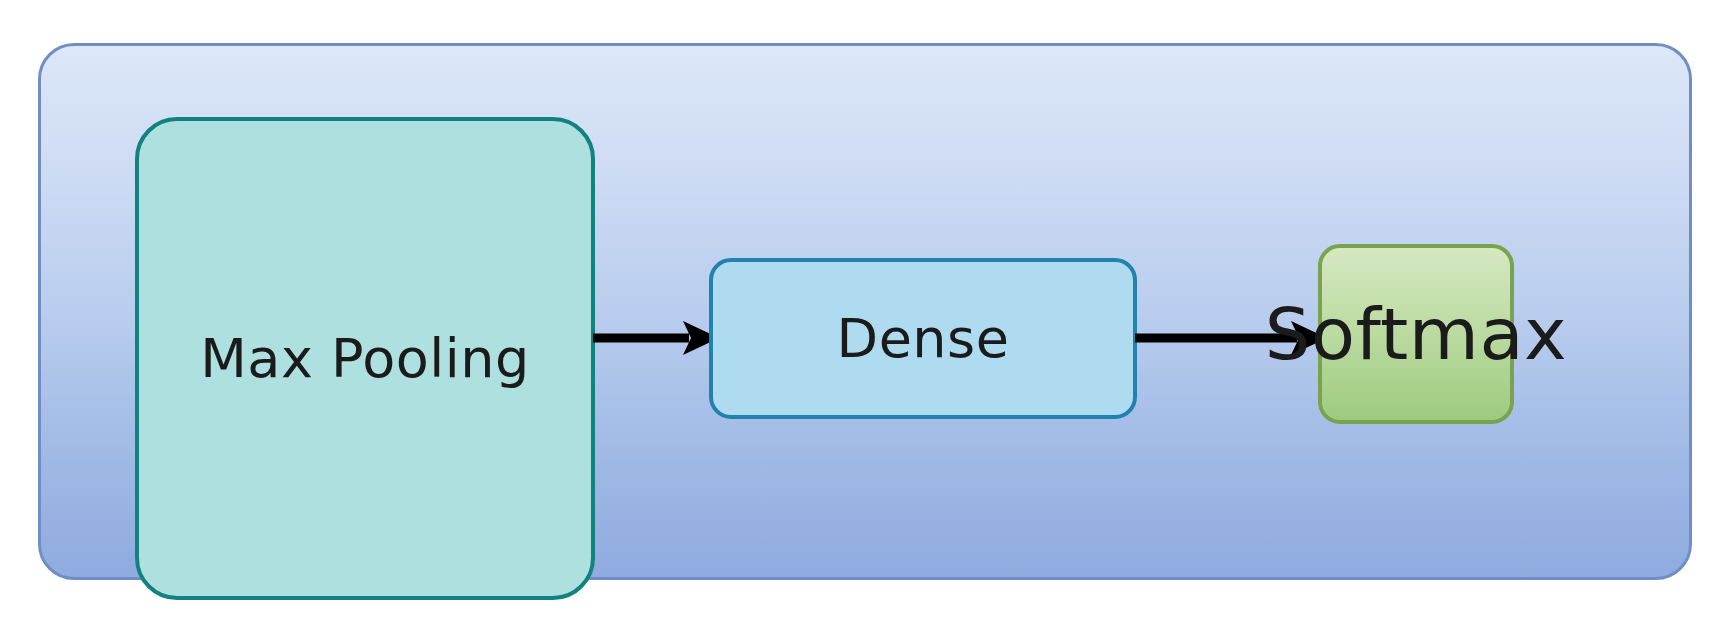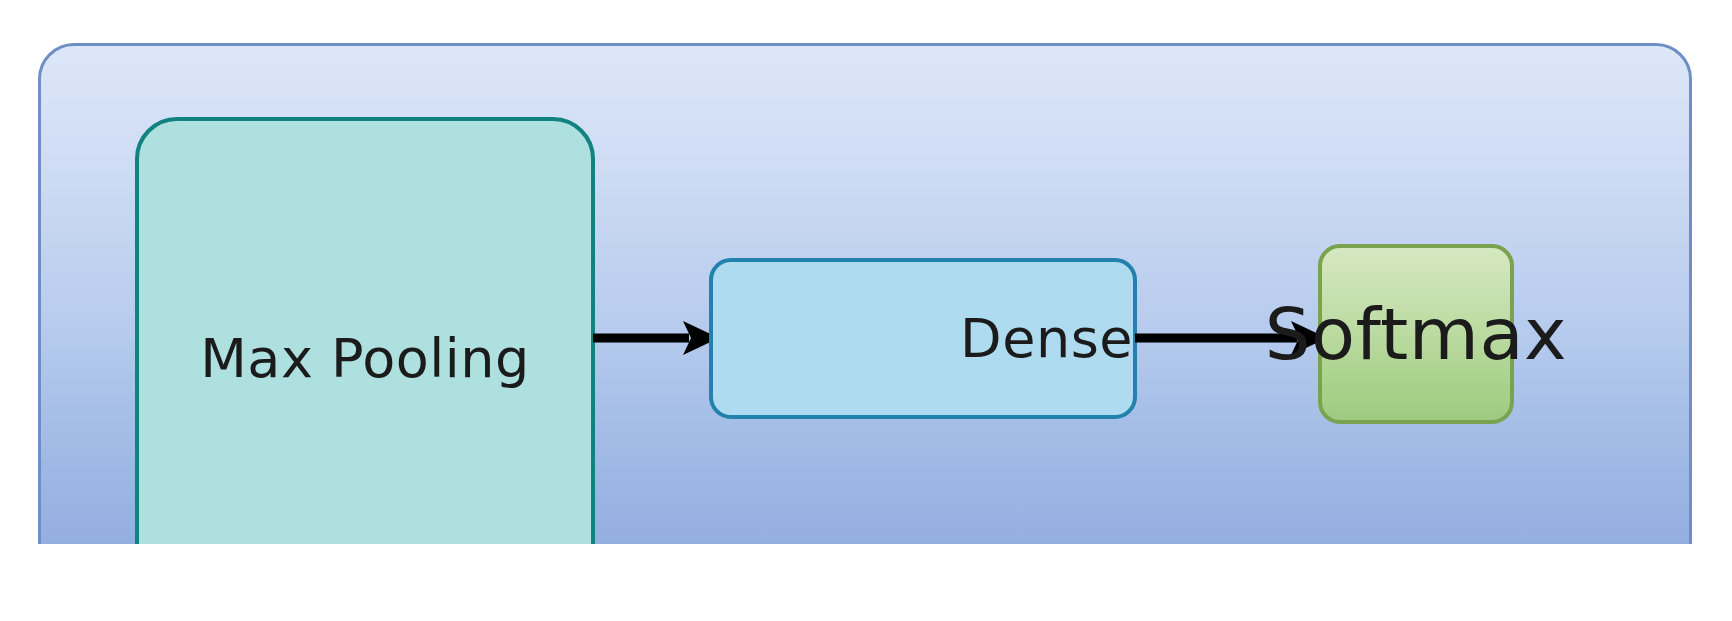"Max Pooling" #canvas { height: 544px -> 621px }
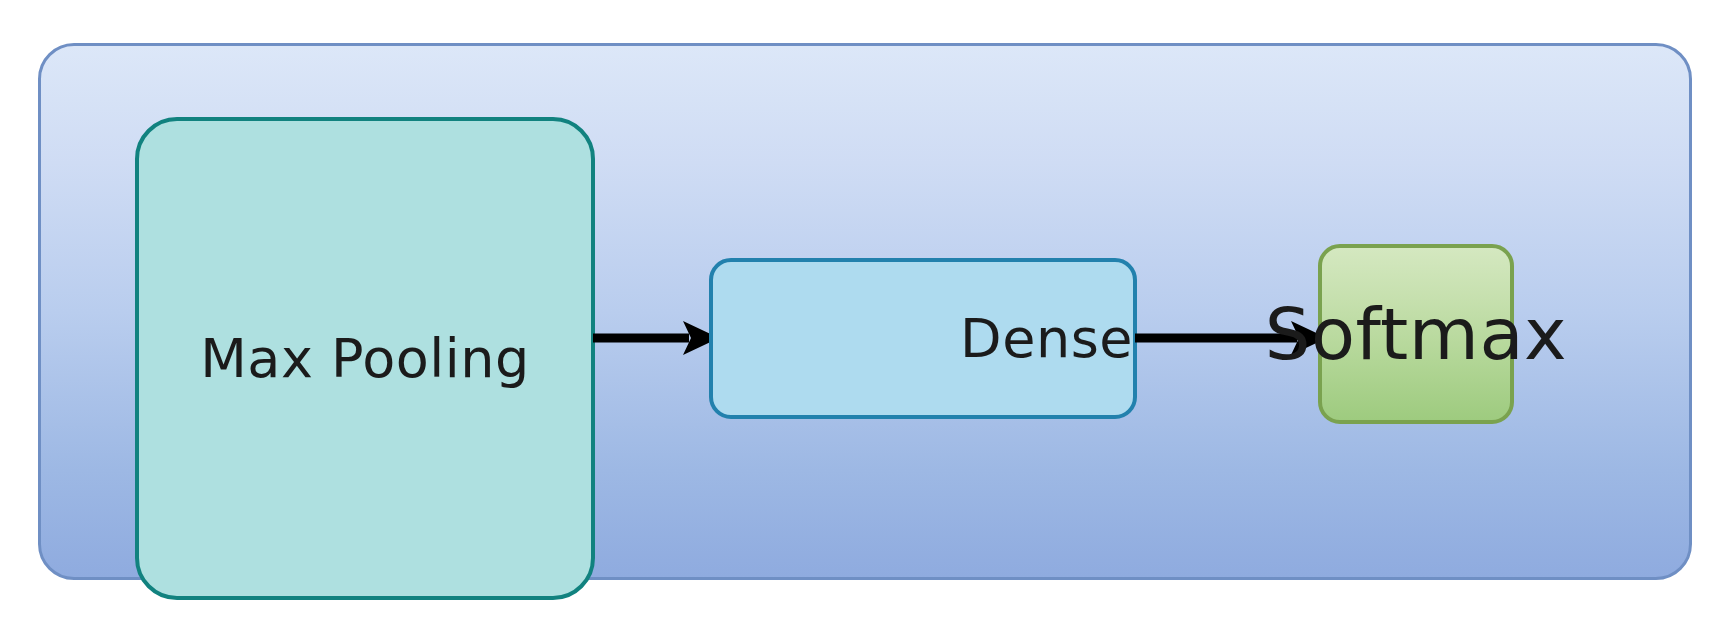"Dense" .node-dense { justify-content: flex-end -> none }
